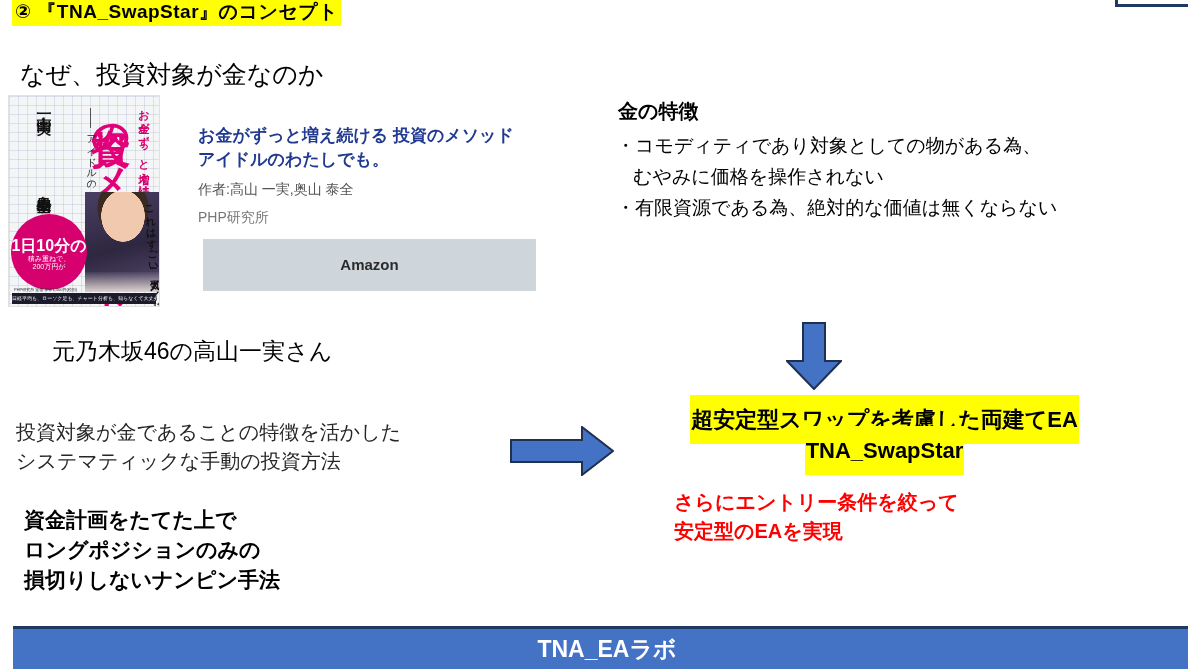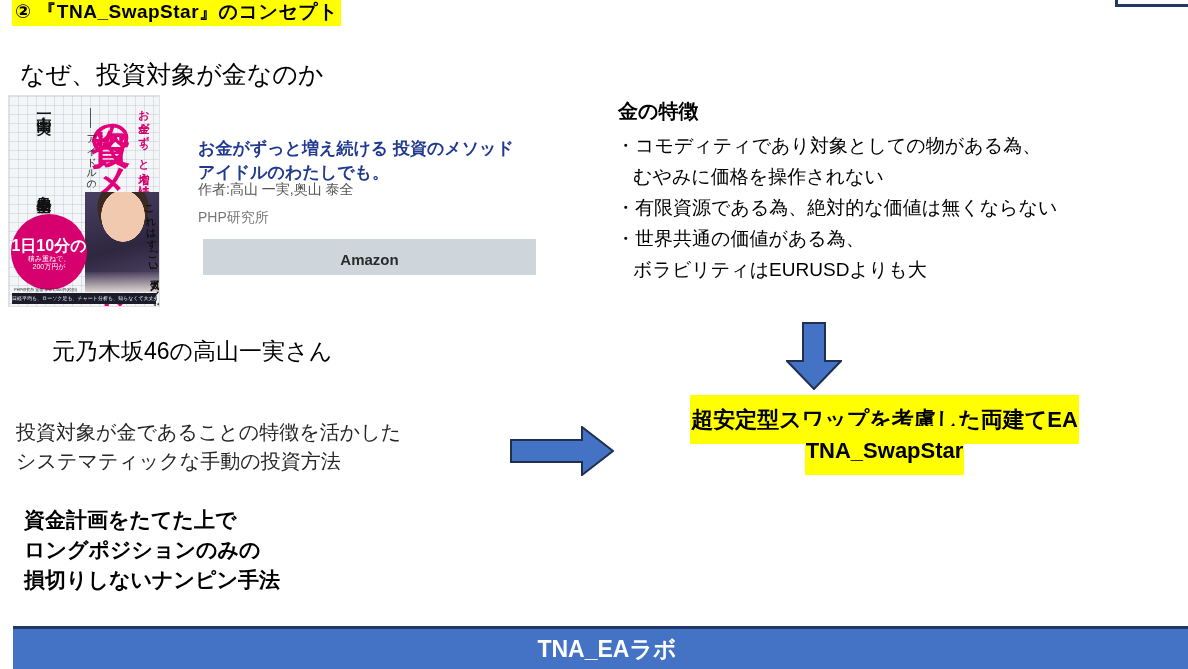"お金がずっと増え続ける 投資のメソッド" .book-title { margin-top: 13px -> none }
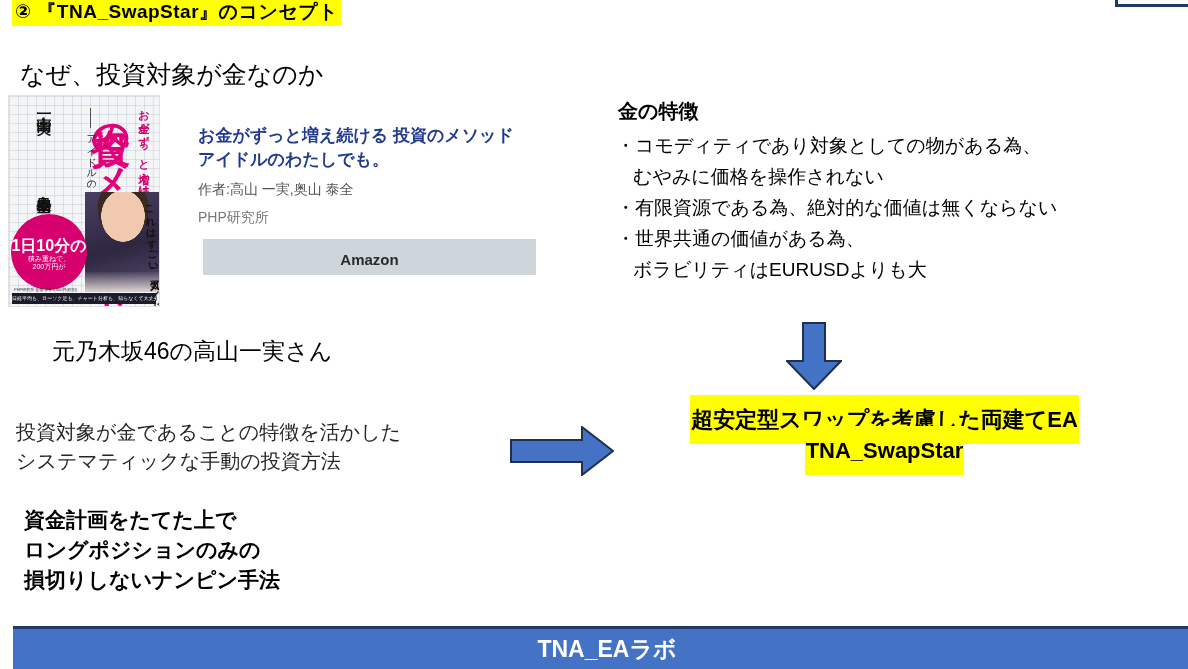"・世界共通の価値がある為、" div.li { html: <div> <span>・</span><span>世界共通の価値がある為、</span> <span>ボラビリティはEURUSDよりも大</span> </div> -> none }
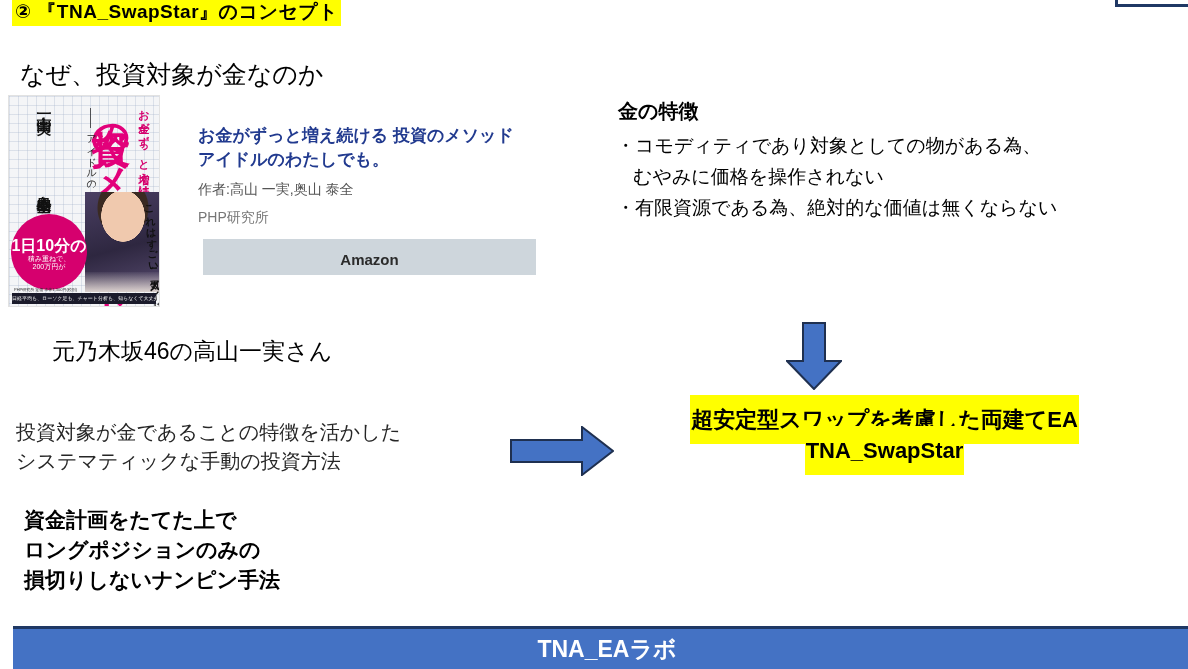"Amazon" .amazon-button { height: 36px -> 52px }
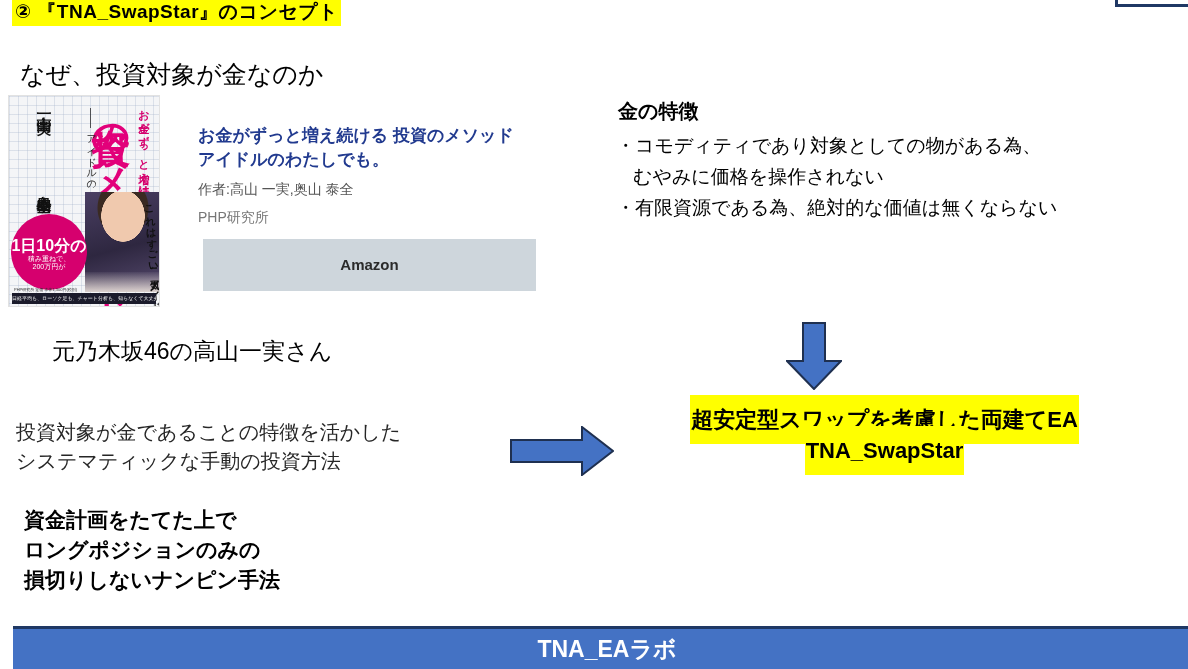"さらにエントリー条件を絞って" div.note-red { html: none -> <div> <div>さらにエントリー条件を絞って</div> <div>安定型のEAを実現</div> </div> }
